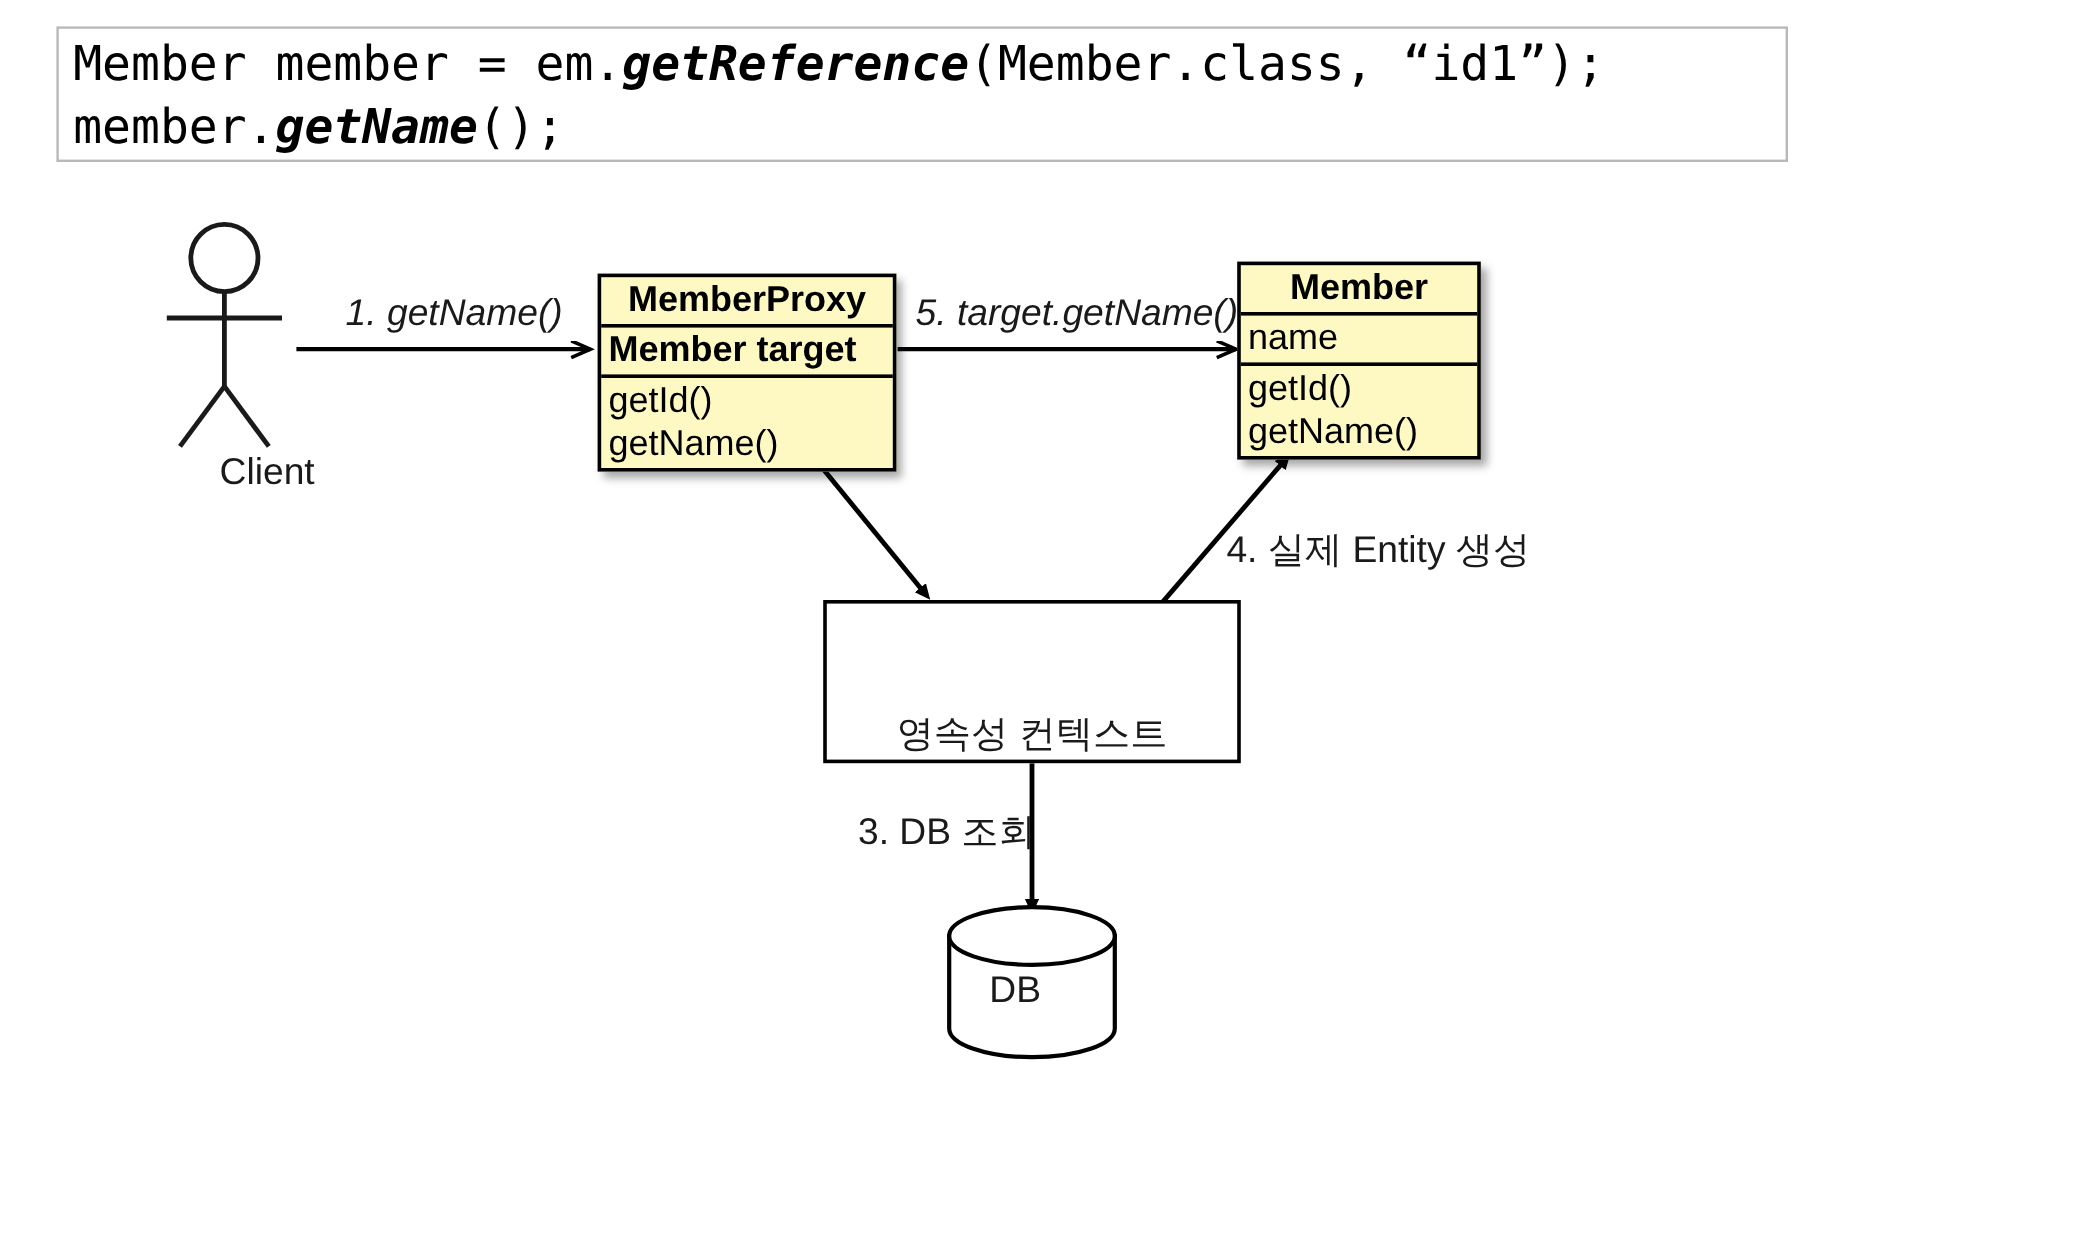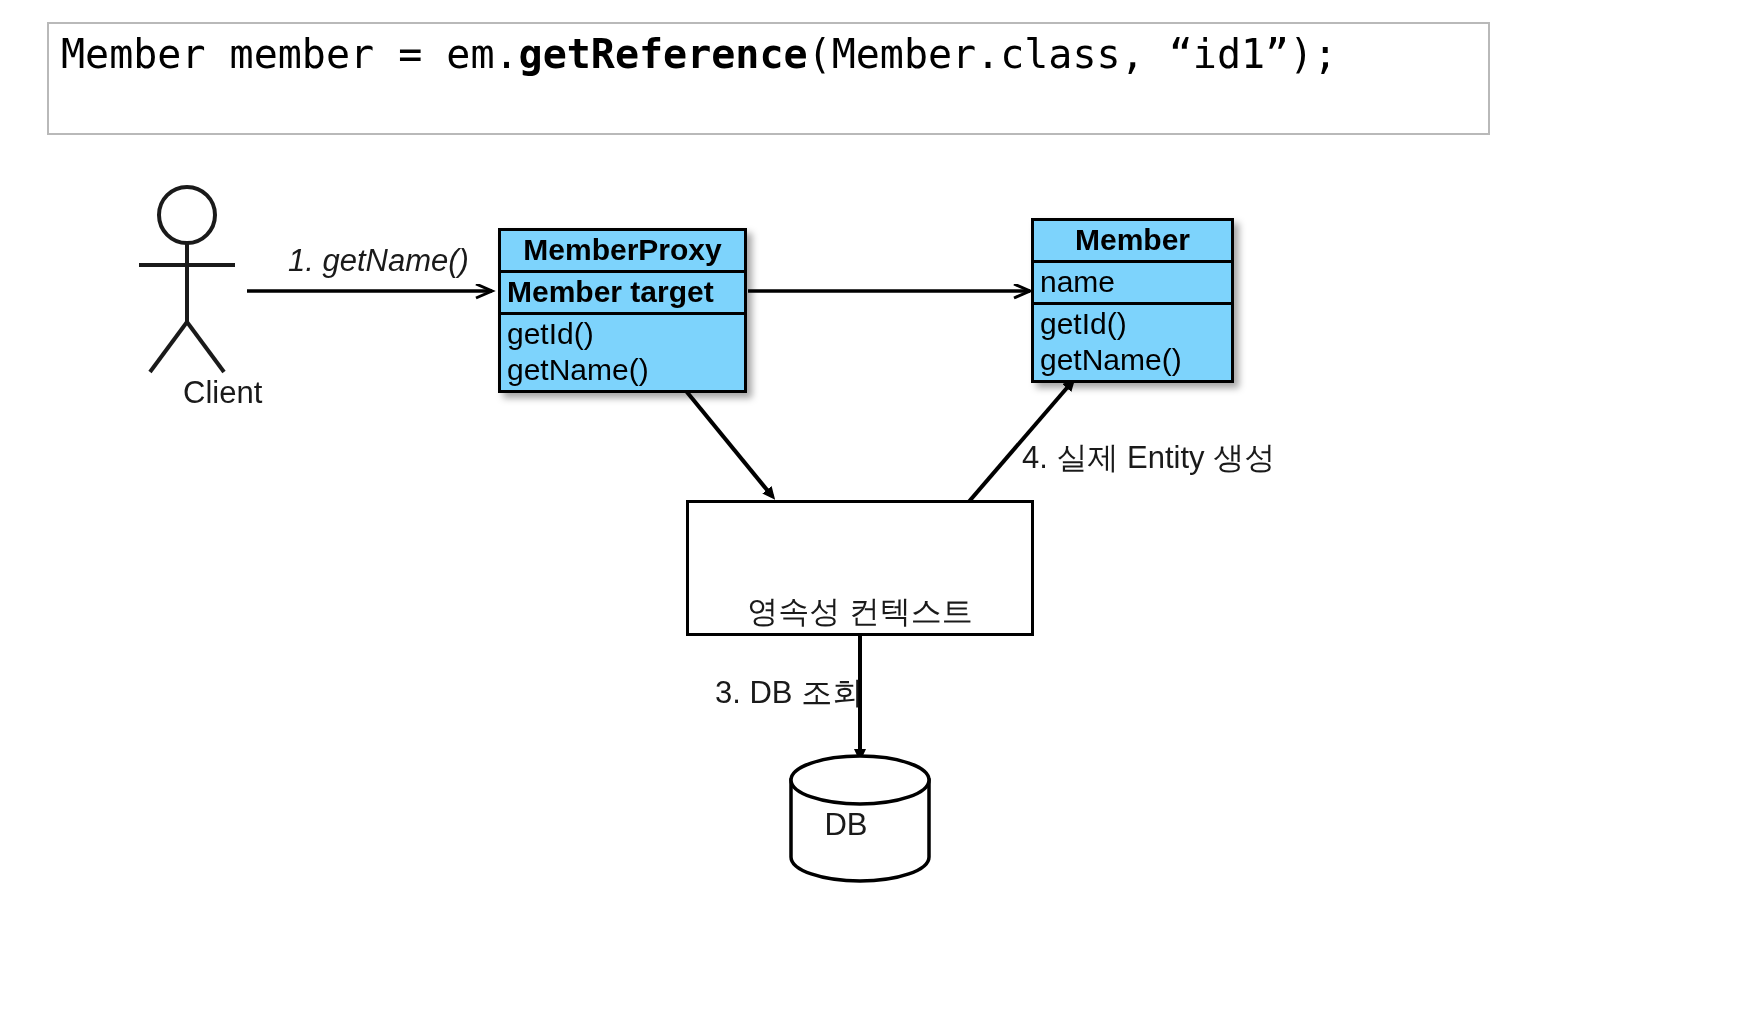"getReference" .code-line b { font-style: none -> italic }
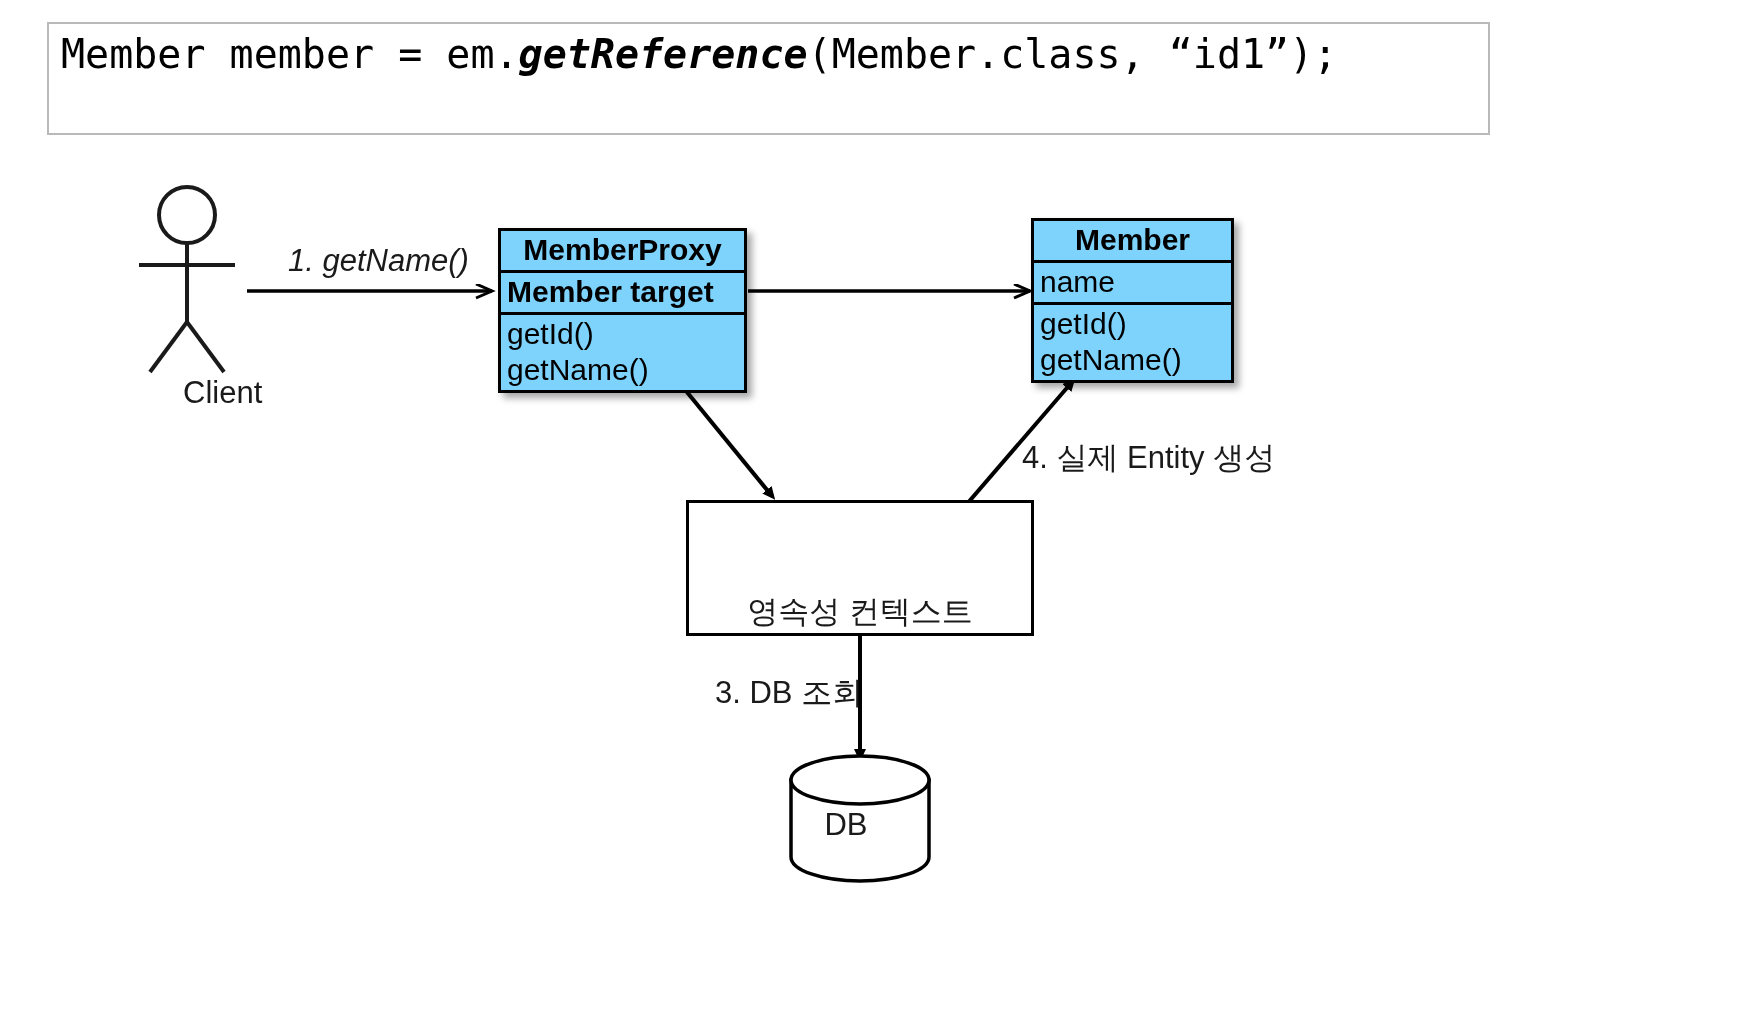"member.getName();" div.code-line { html: none -> <div><span>member.</span><b>getName</b><span>();</span></div> }
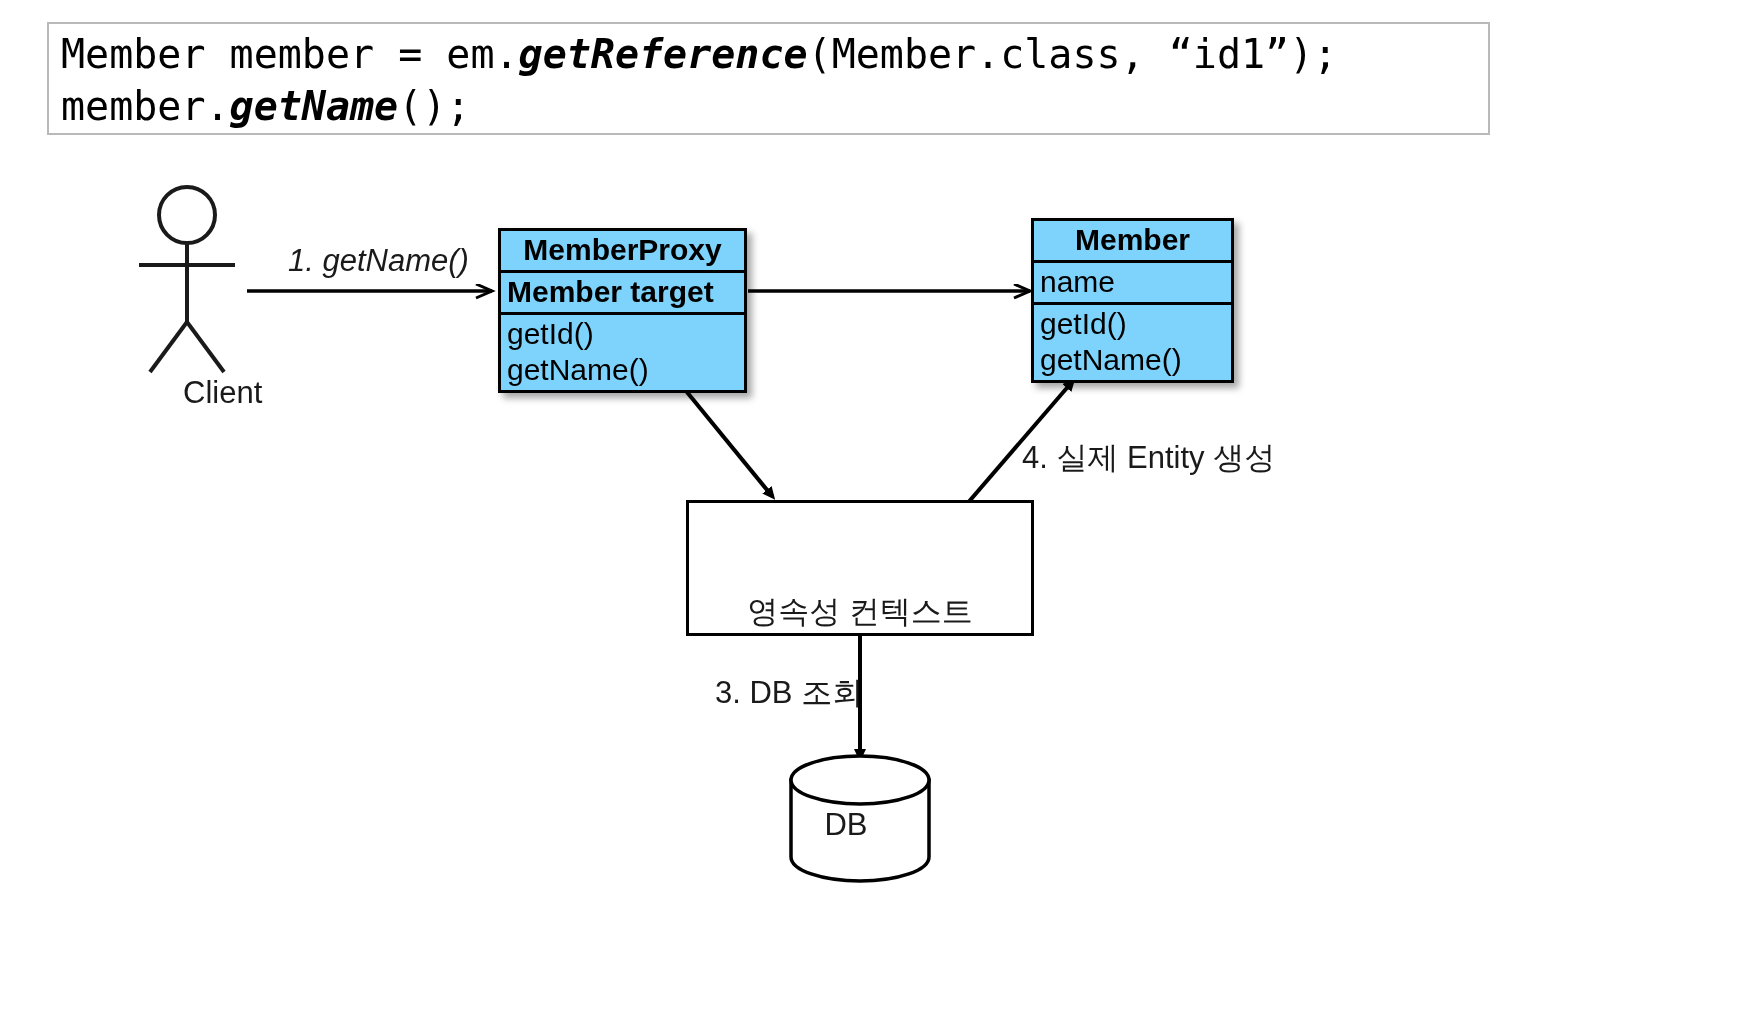"MemberProxy" .class-box { background: #7dd3fc -> #fef9c3 }
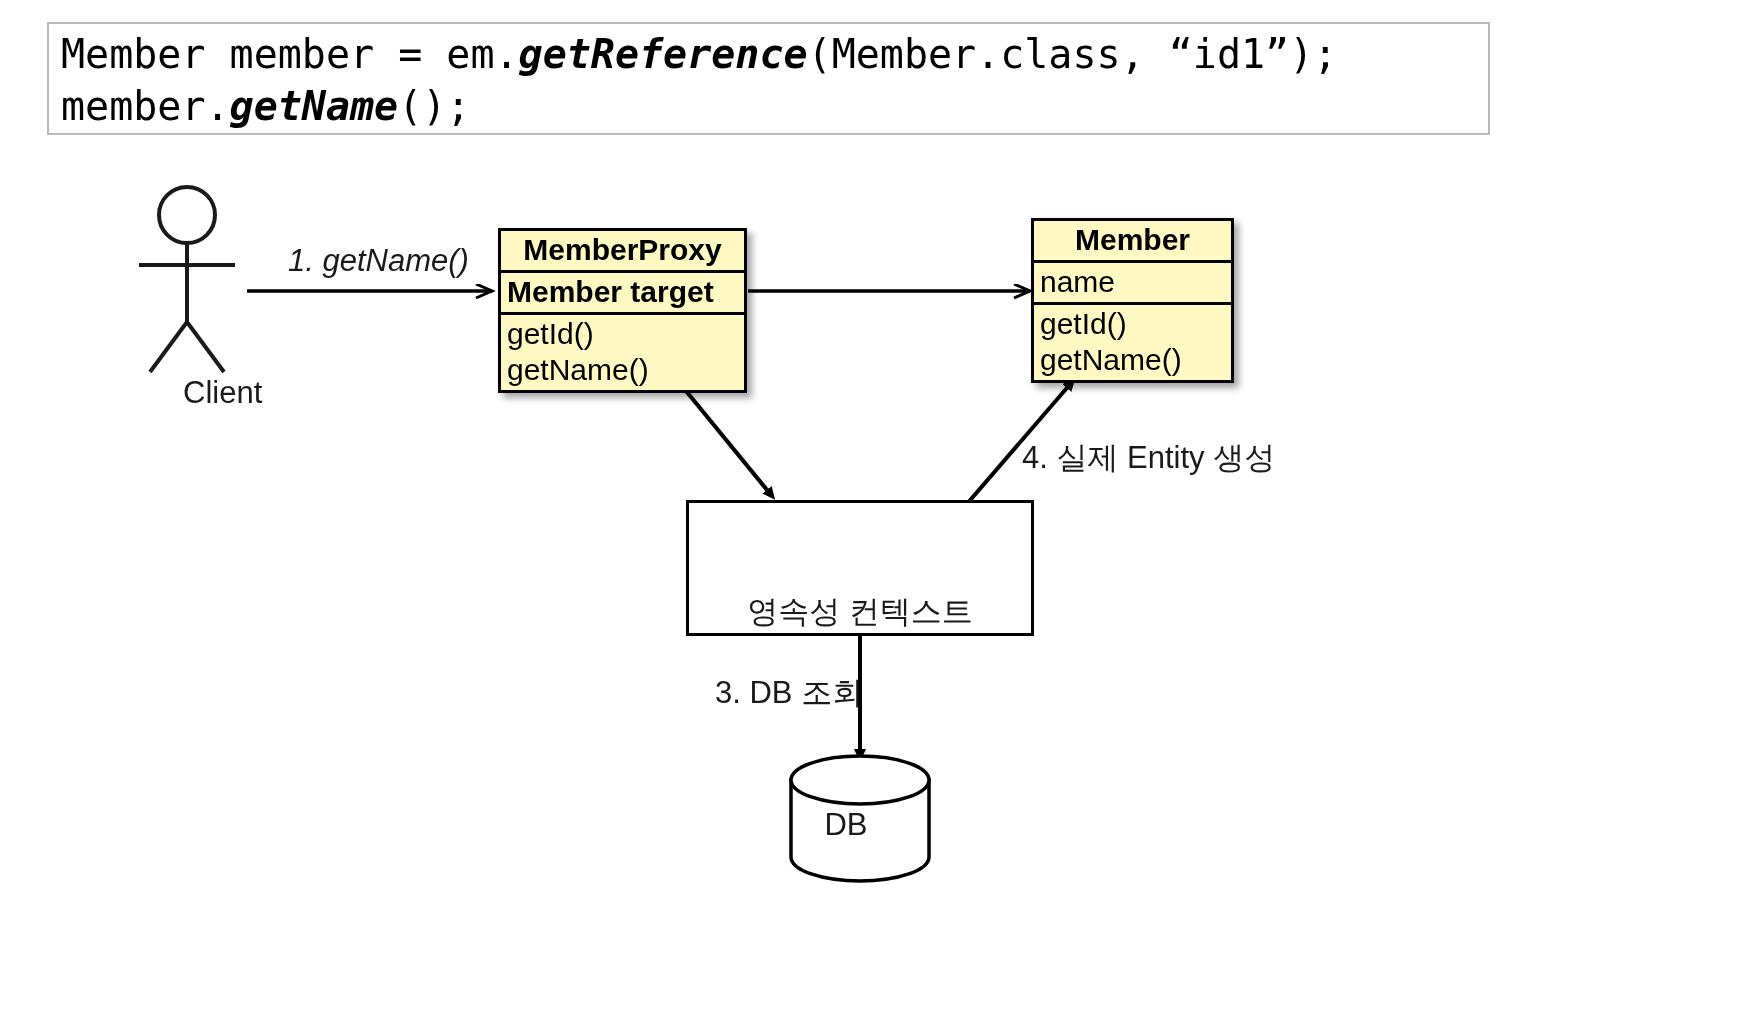"5. target.getName()" div.lbl { html: none -> <div> <span>5. target.getName()</span> </div> }
